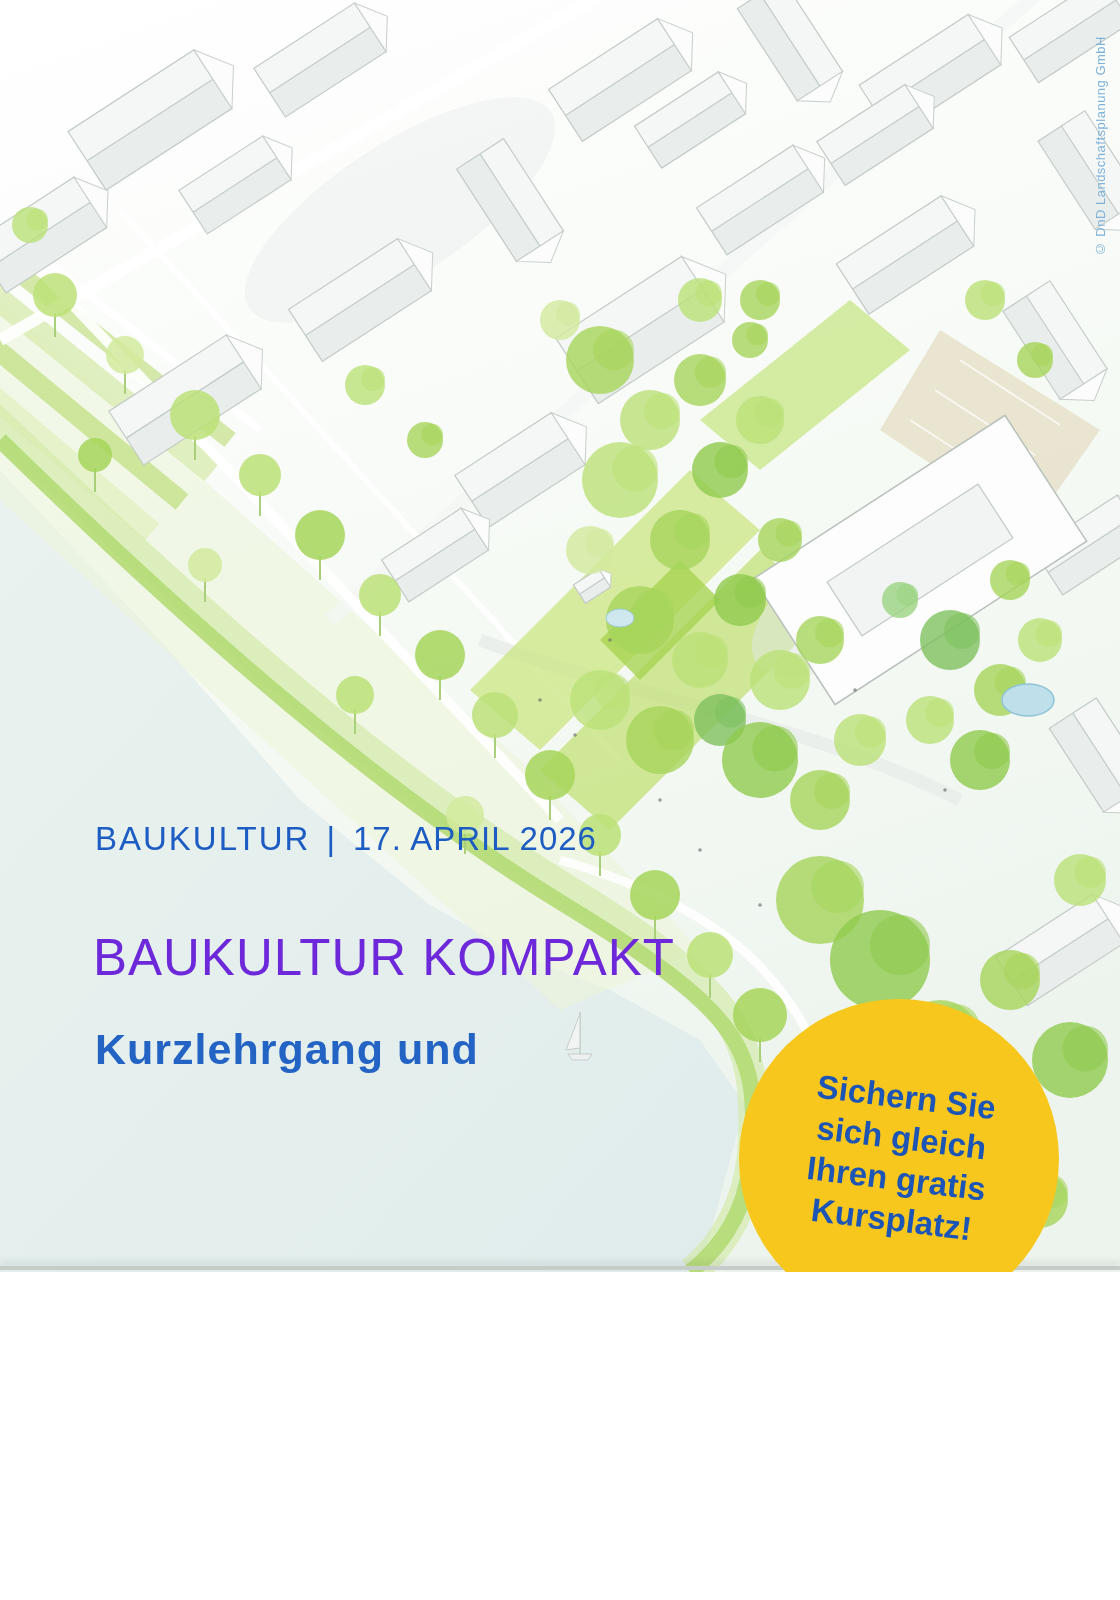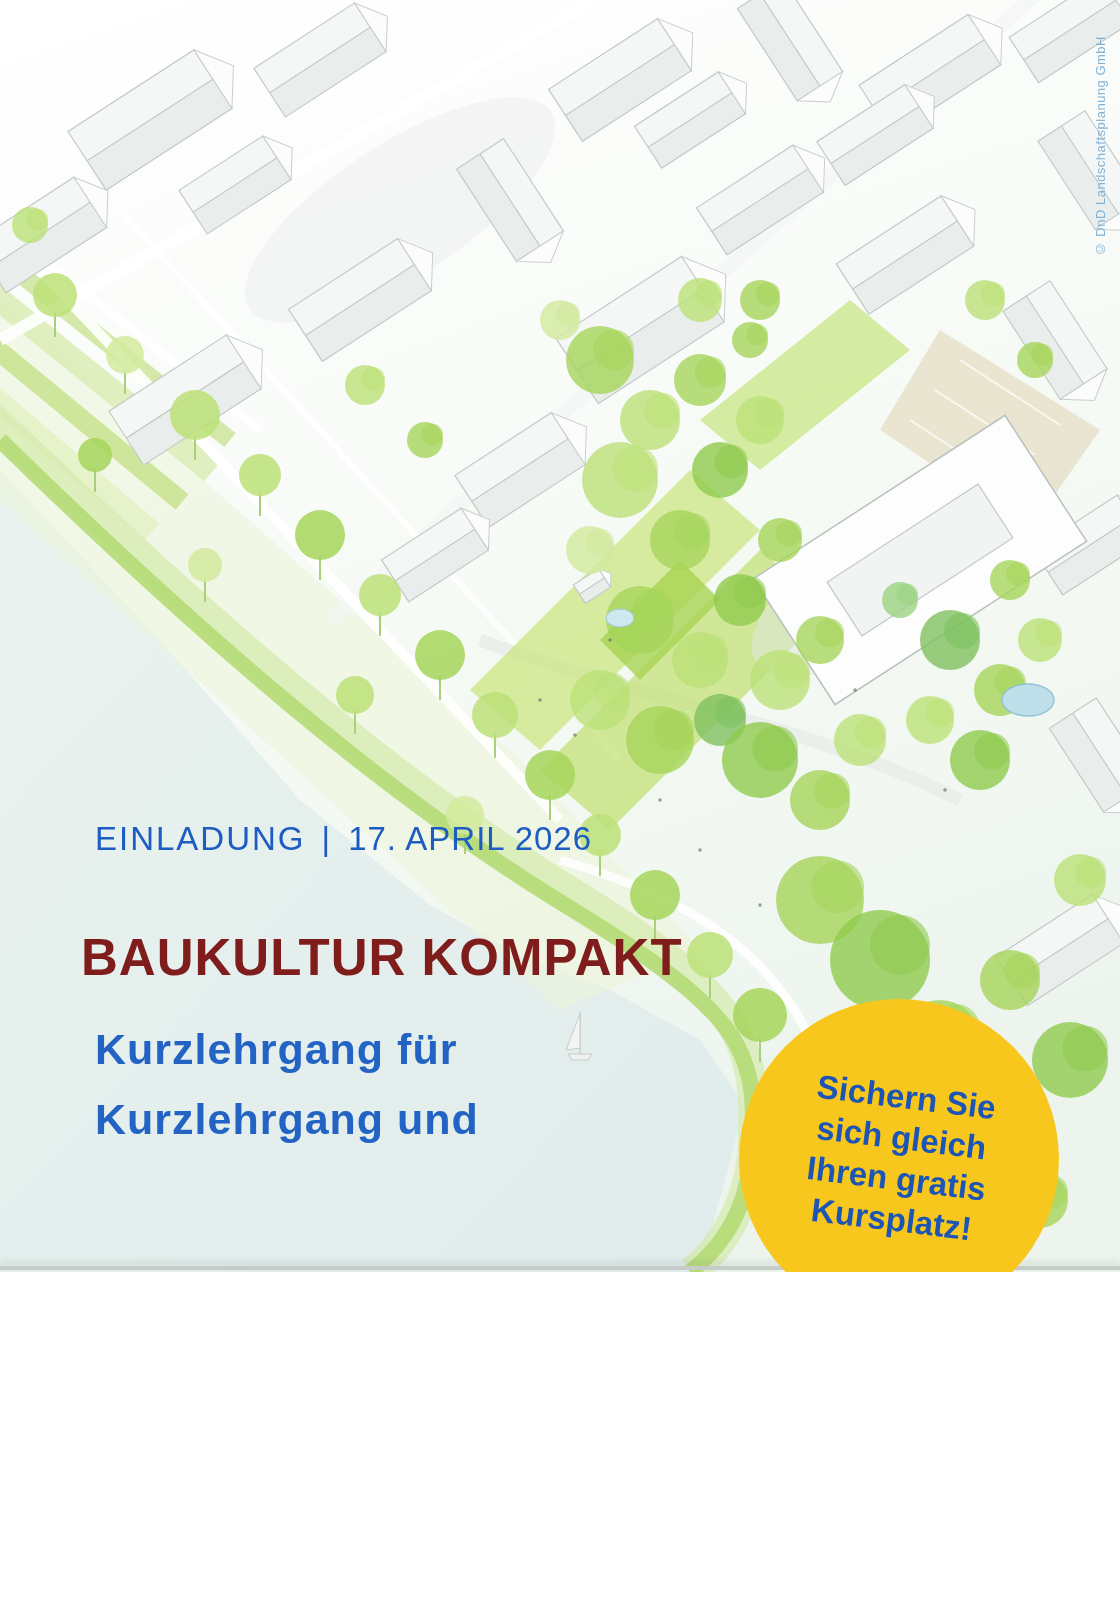"EINLADUNG" span { text: EINLADUNG -> BAUKULTUR }
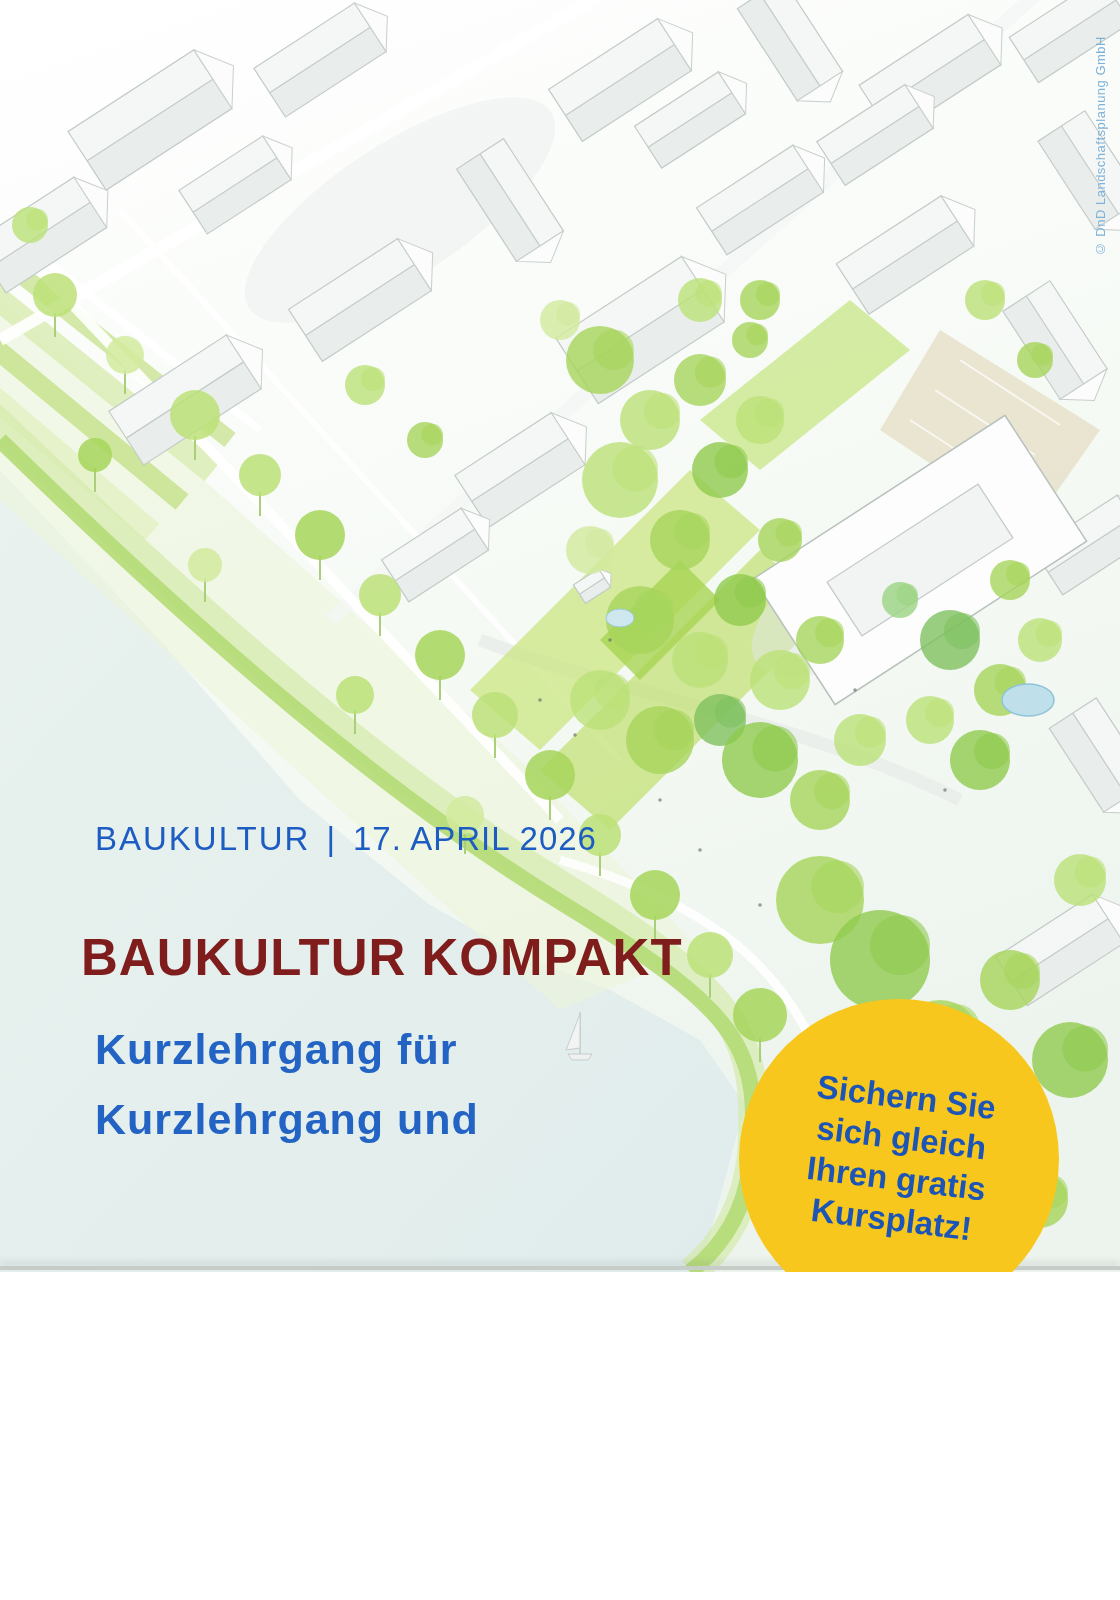"BAUKULTUR KOMPAKT" .title { color: #7f1d1d -> #6d28d9; font-weight: 700 -> 400; left: 81px -> 93px }
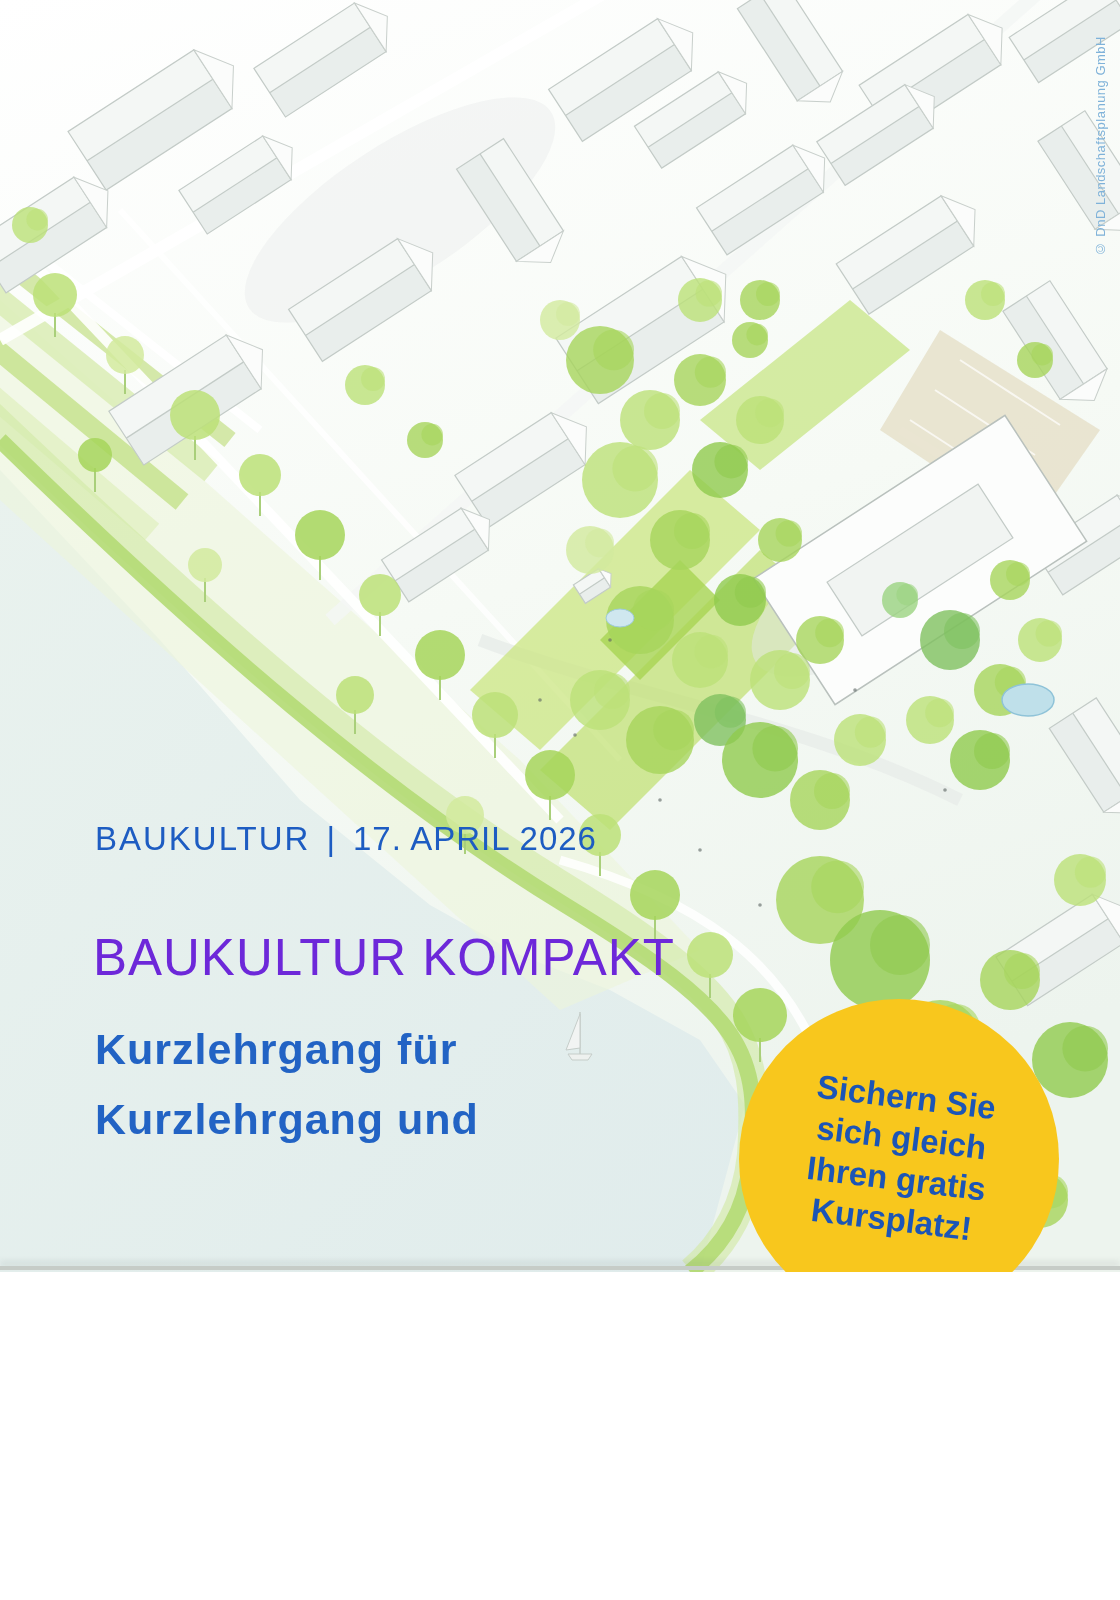"Kurzlehrgang für" div { html: <div>Kurzlehrgang für</div> -> none }
